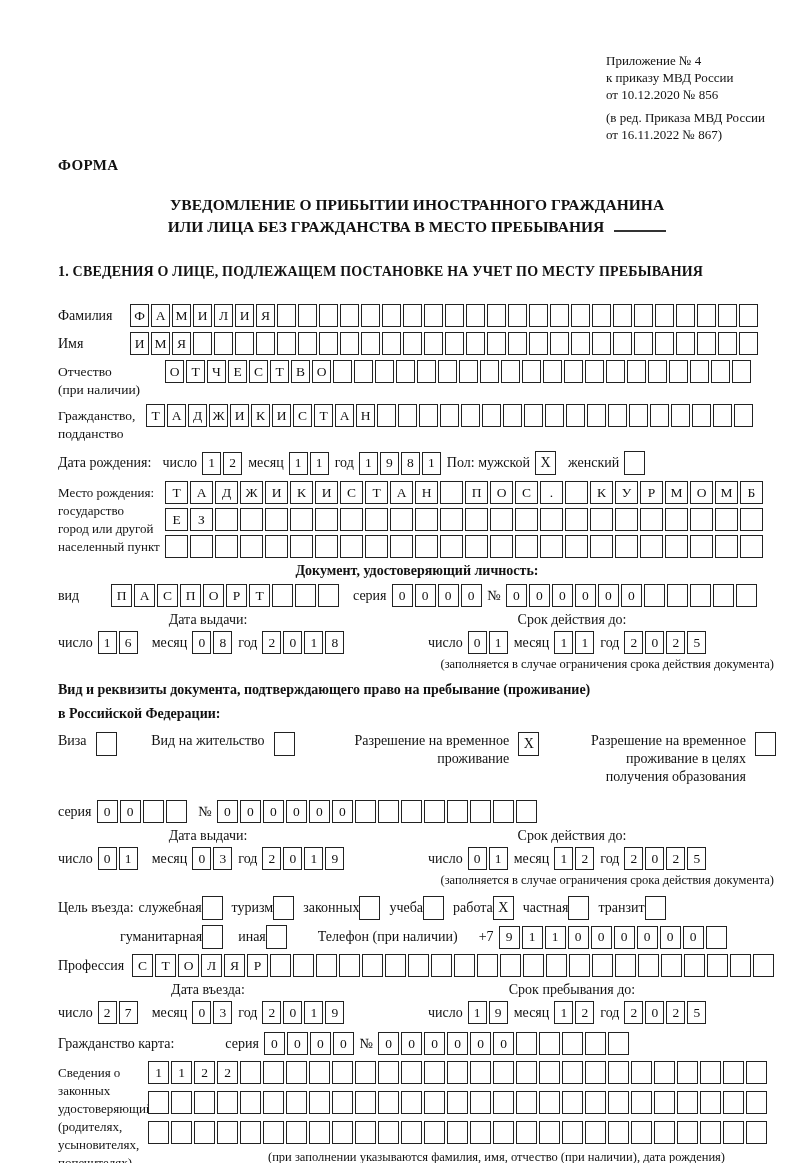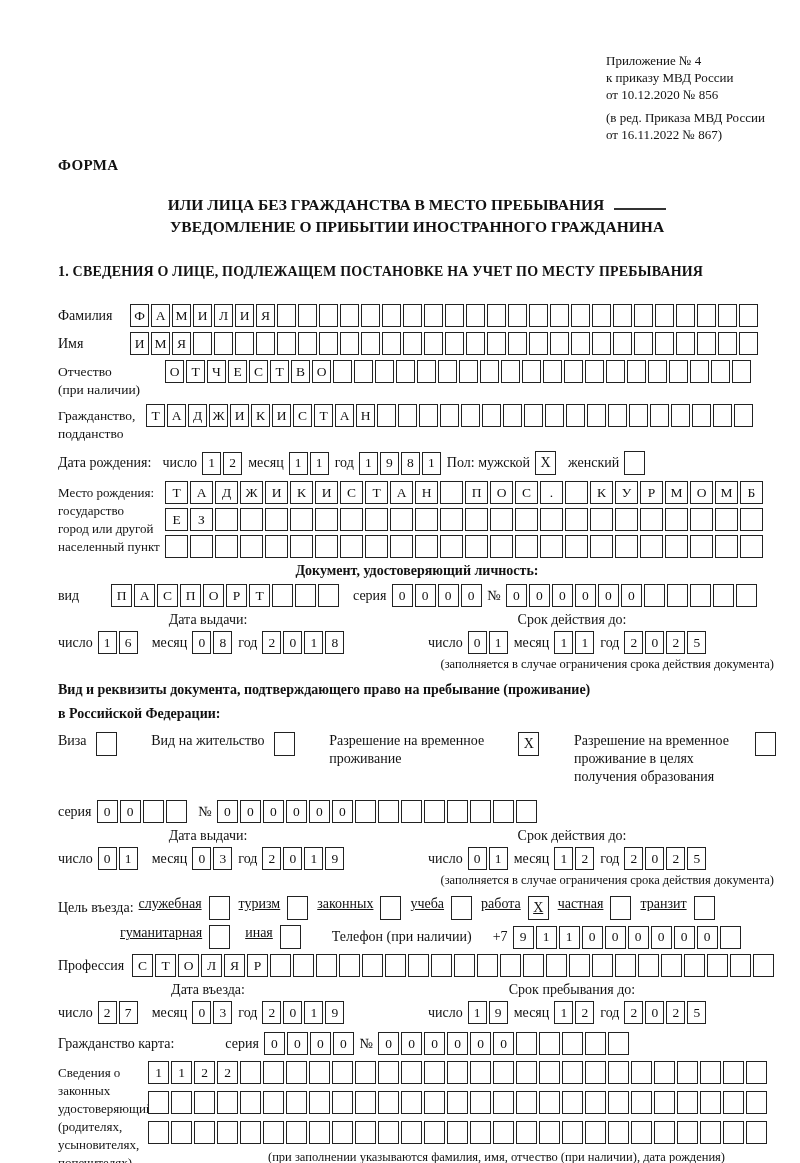"ИЛИ ЛИЦА БЕЗ ГРАЖДАНСТВА В" div { order: before "УВЕДОМЛЕНИЕ О ПРИБЫТИИ ИНОСТРАННОГО" -> after "УВЕДОМЛЕНИЕ О ПРИБЫТИИ ИНОСТРАННОГО" }
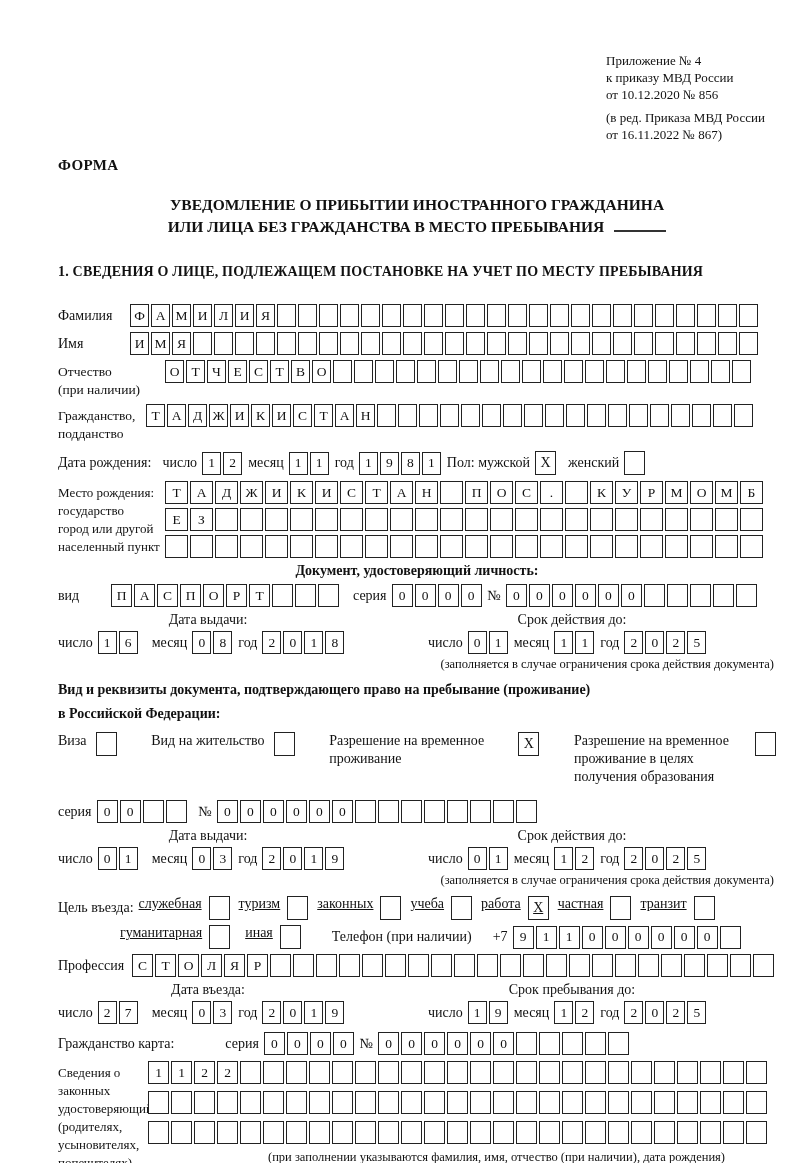"Виза" .opt-label { text-align: left -> right }
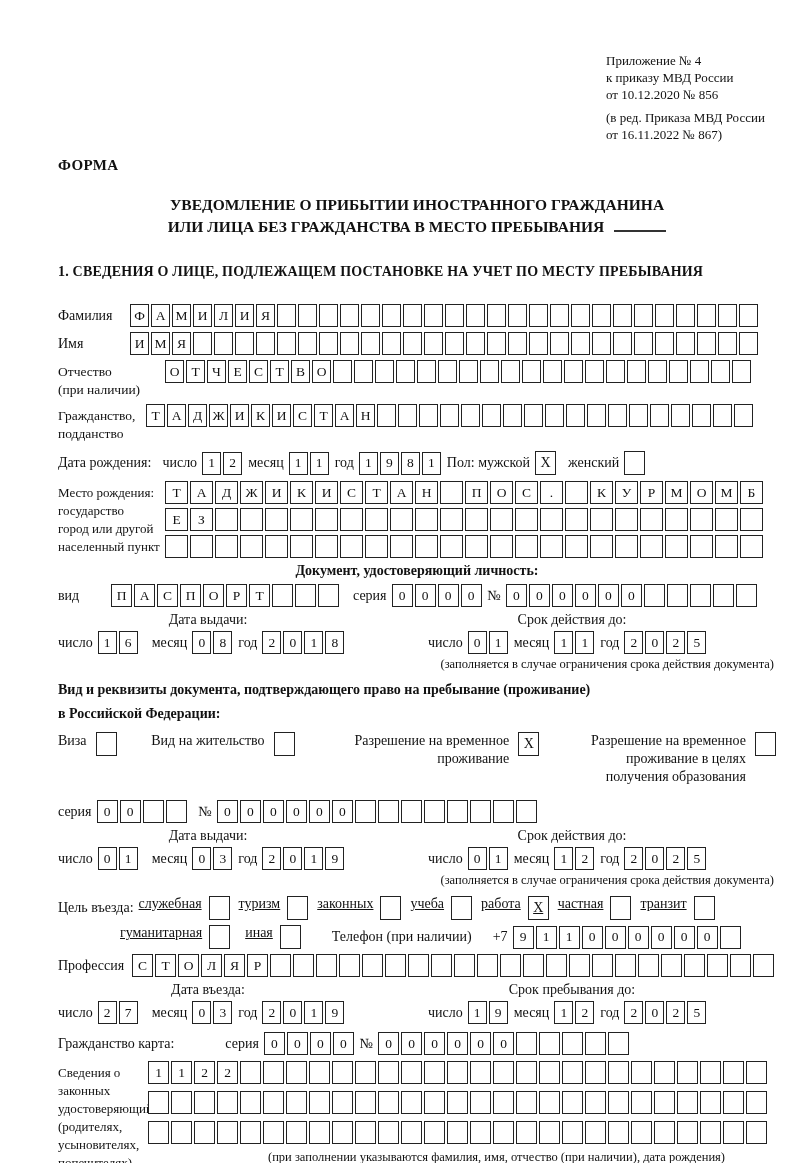"служебная" .pitem { align-items: flex-start -> center; gap: 7px -> none; text-decoration: underline -> none }
